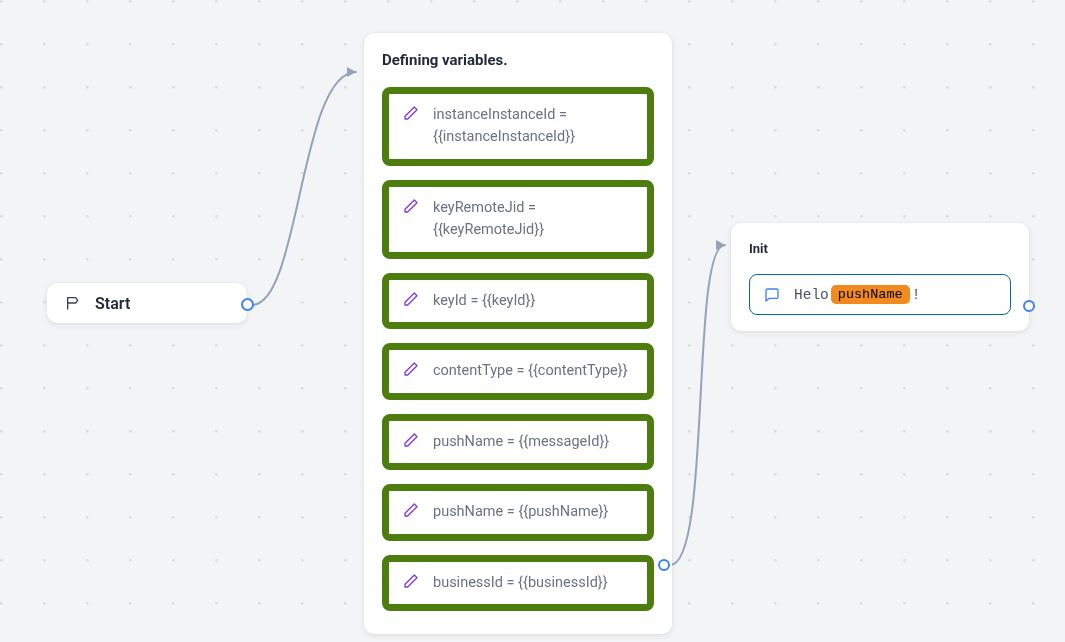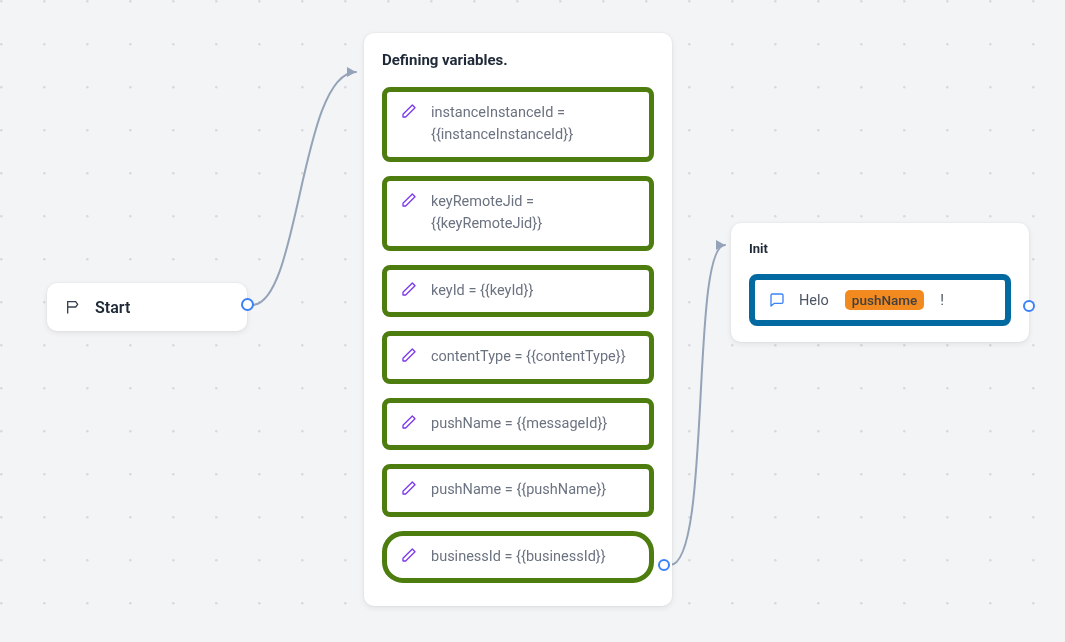"instanceInstanceId =" .var-item { border: 5px solid #4d7c0f -> 7px solid #4d7c0f }
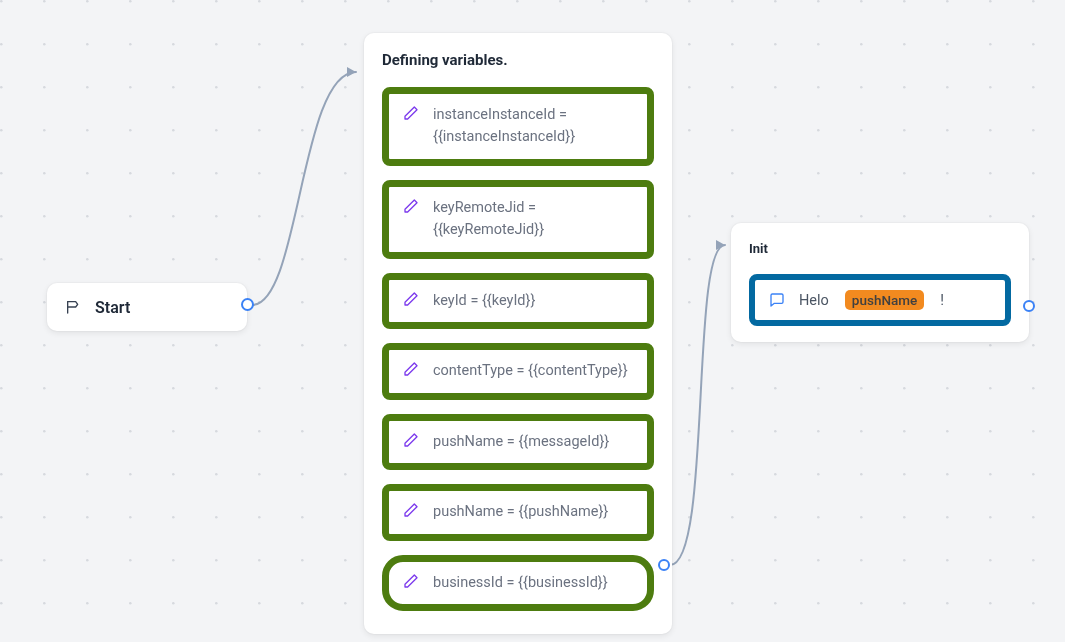"Start" .start-node { height: 48px -> 40px }
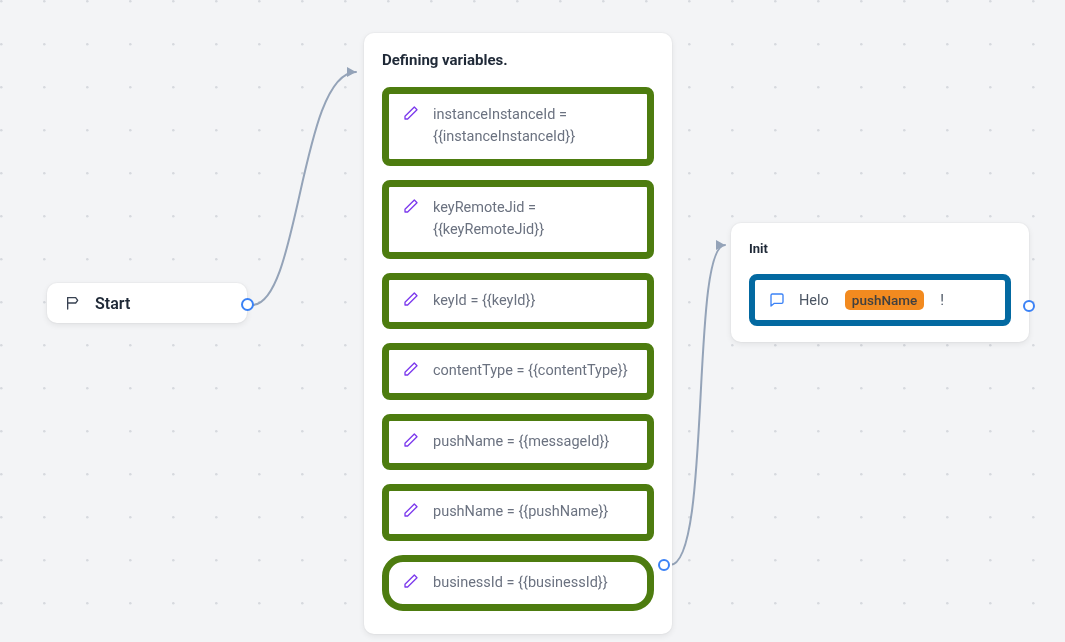"Helo" .msg-item { border: 6px solid #0369a1 -> 1px solid #0369a1; font-family: none -> Liberation Mono, monospace; gap: 16px -> 2px }
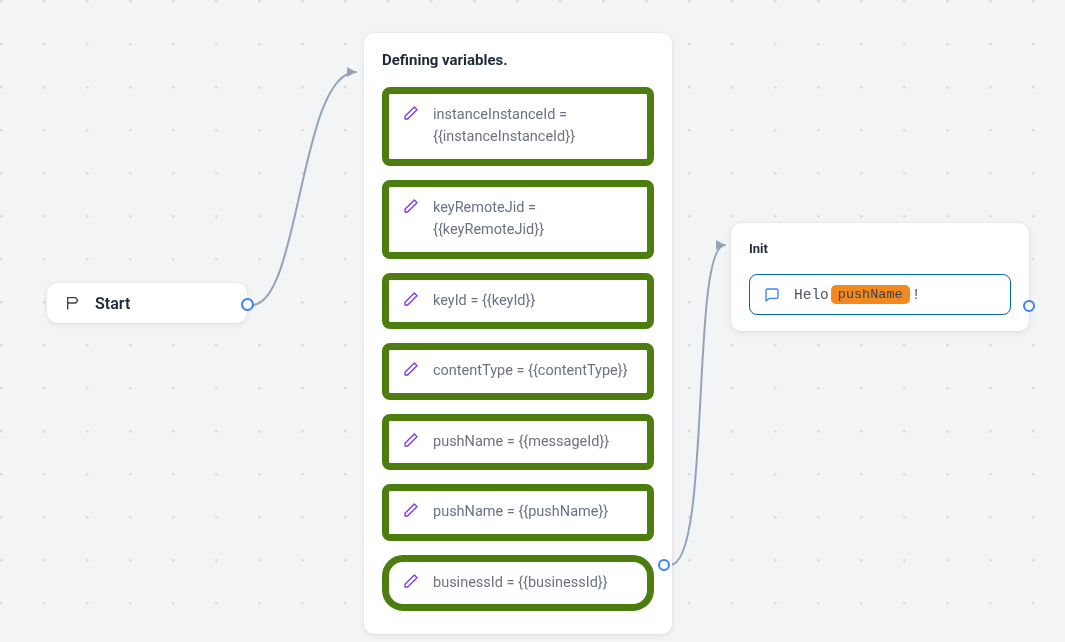"pushName" .tag { color: #404040 -> #000000 }
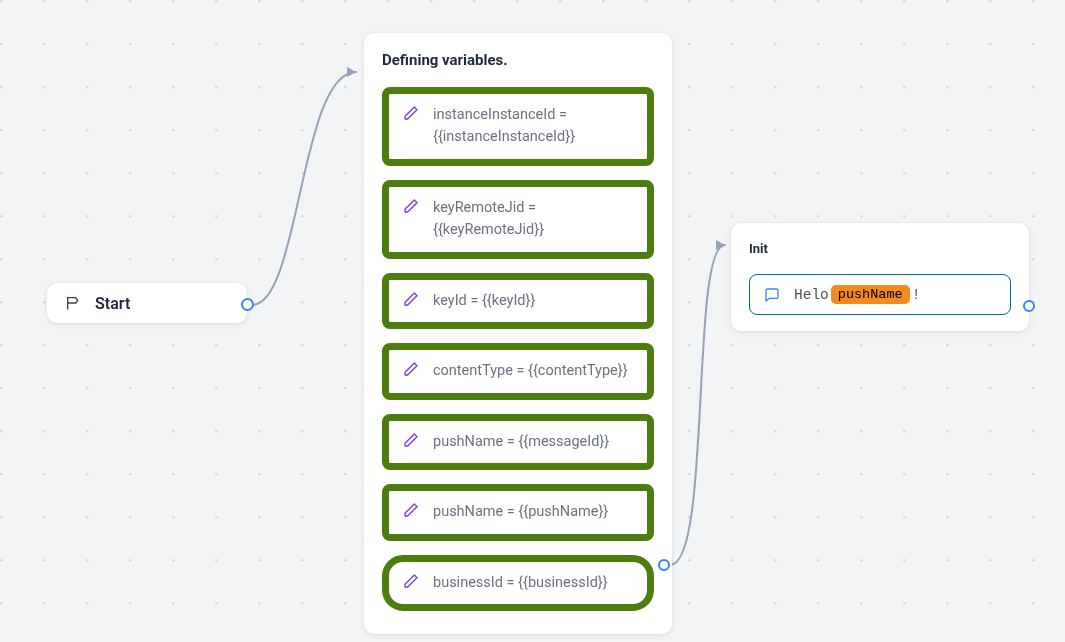"businessId = {{businessId}}" .var-item:last-child { border-radius: 21px -> none }
